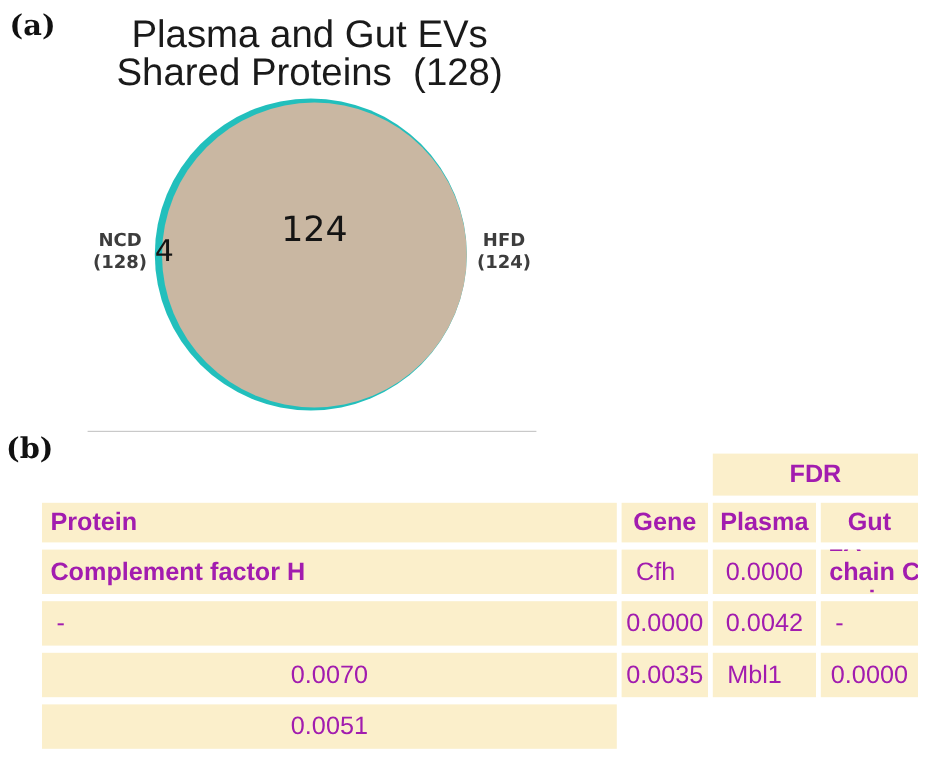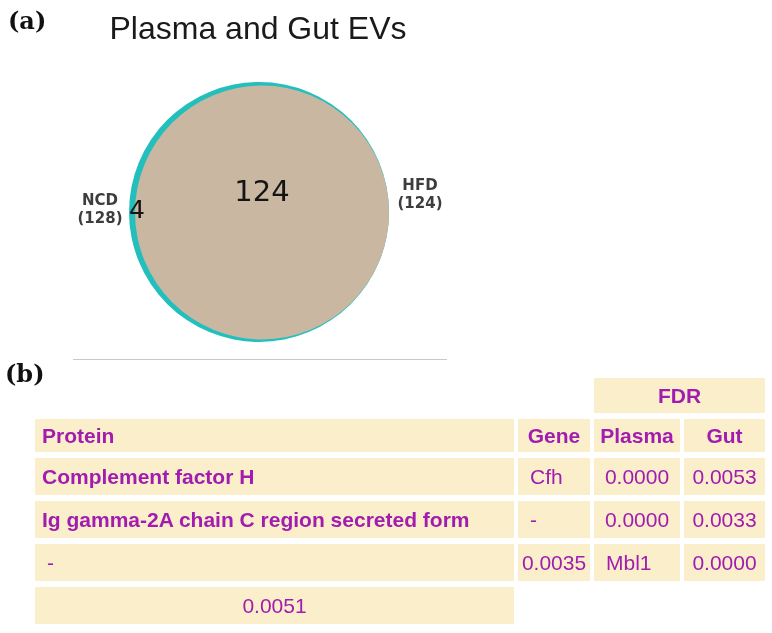"Shared Proteins (128)" div.line2 { html: none -> <div>Shared Proteins (128)</div> }
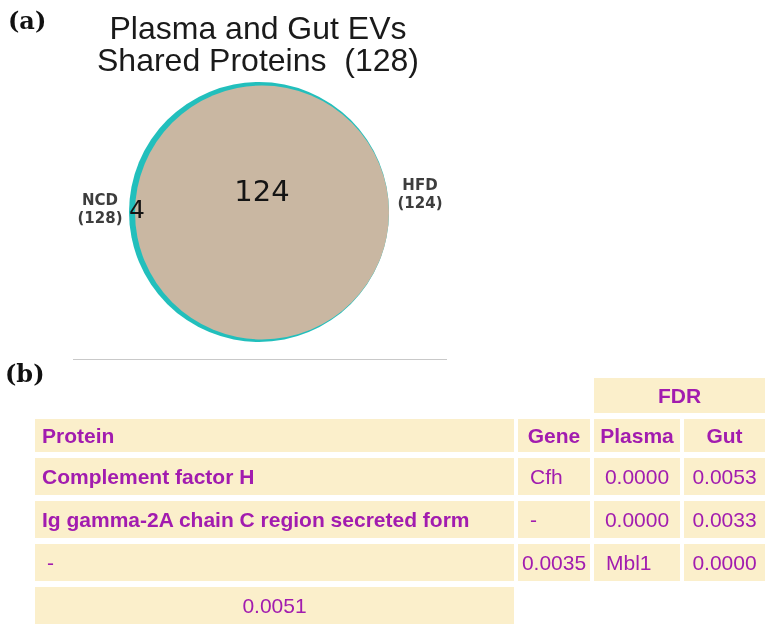"HFD" .set-label.hfd { top: 176px -> 191px }
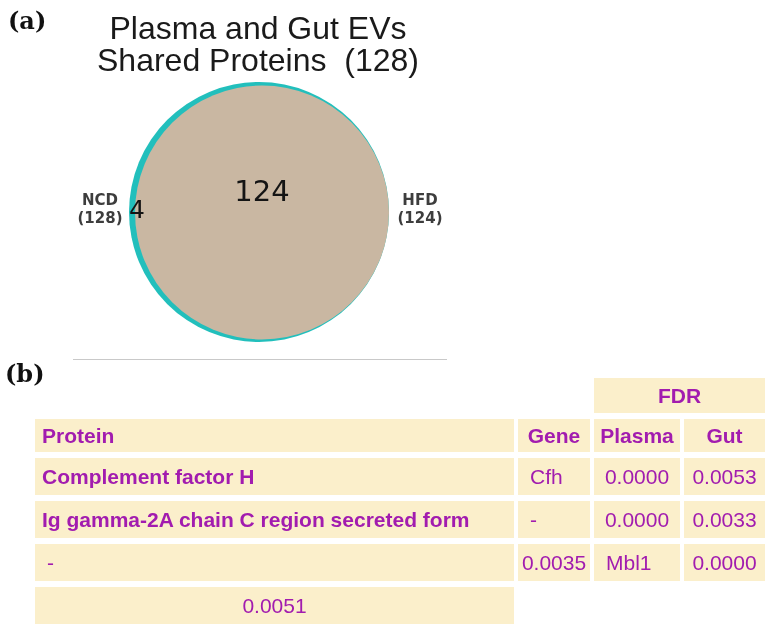"0.0053" div.cell { html: <div>0.0053</div> -> none }
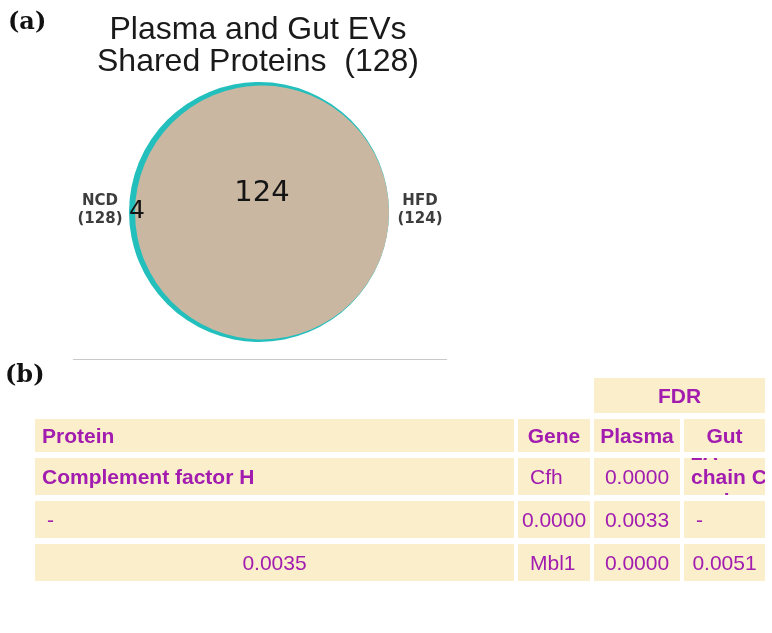"0.0033" div.cell { text: 0.0033 -> 0.0042 }
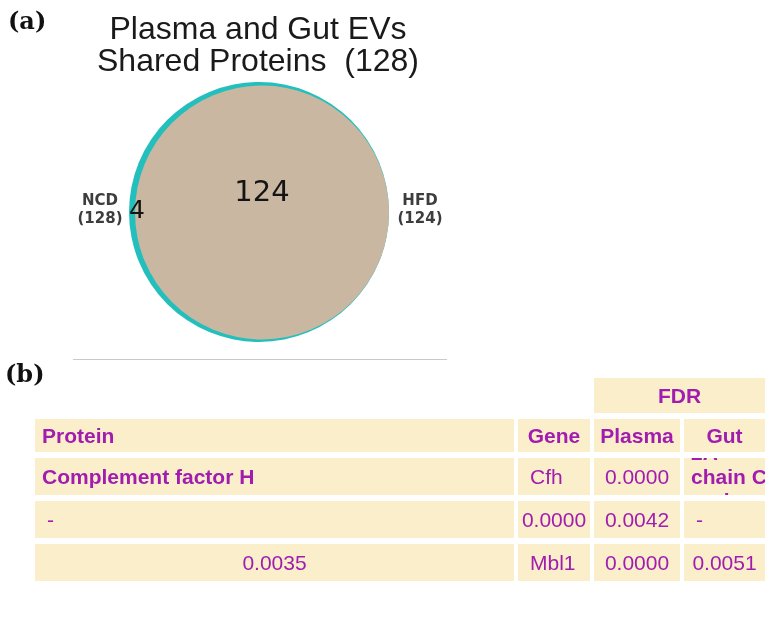"0.0070" div.cell { html: none -> <div>0.0070</div> }
